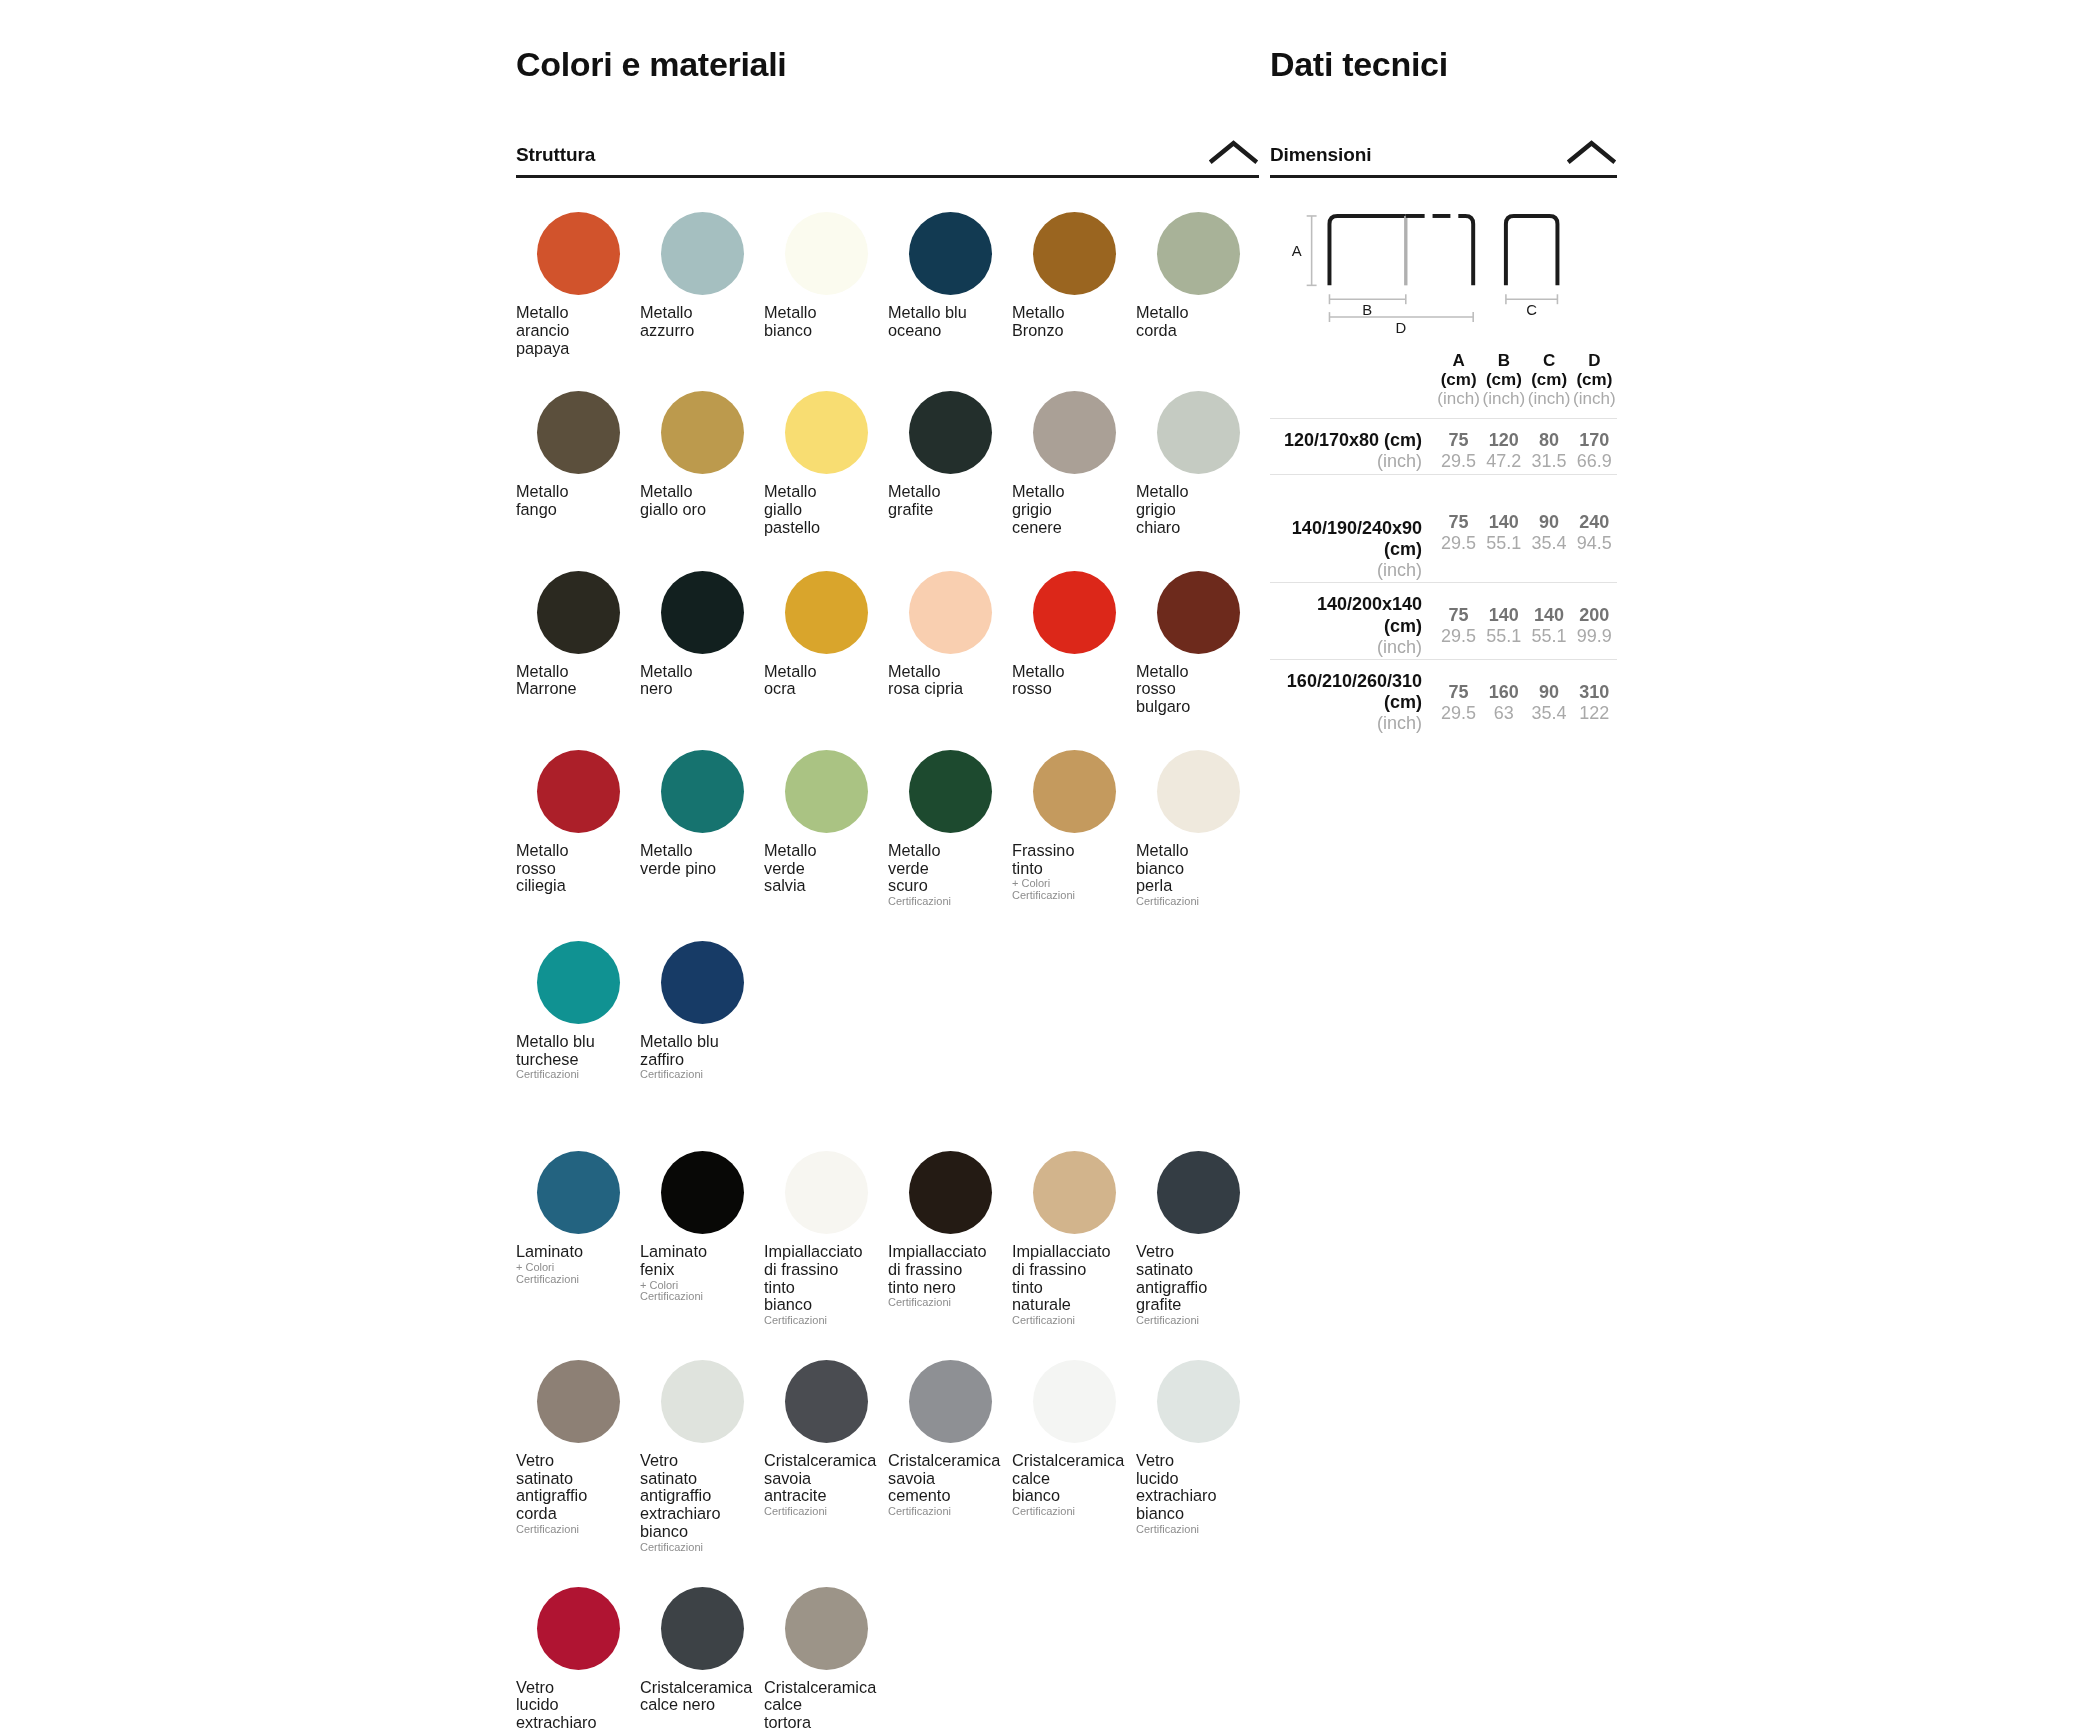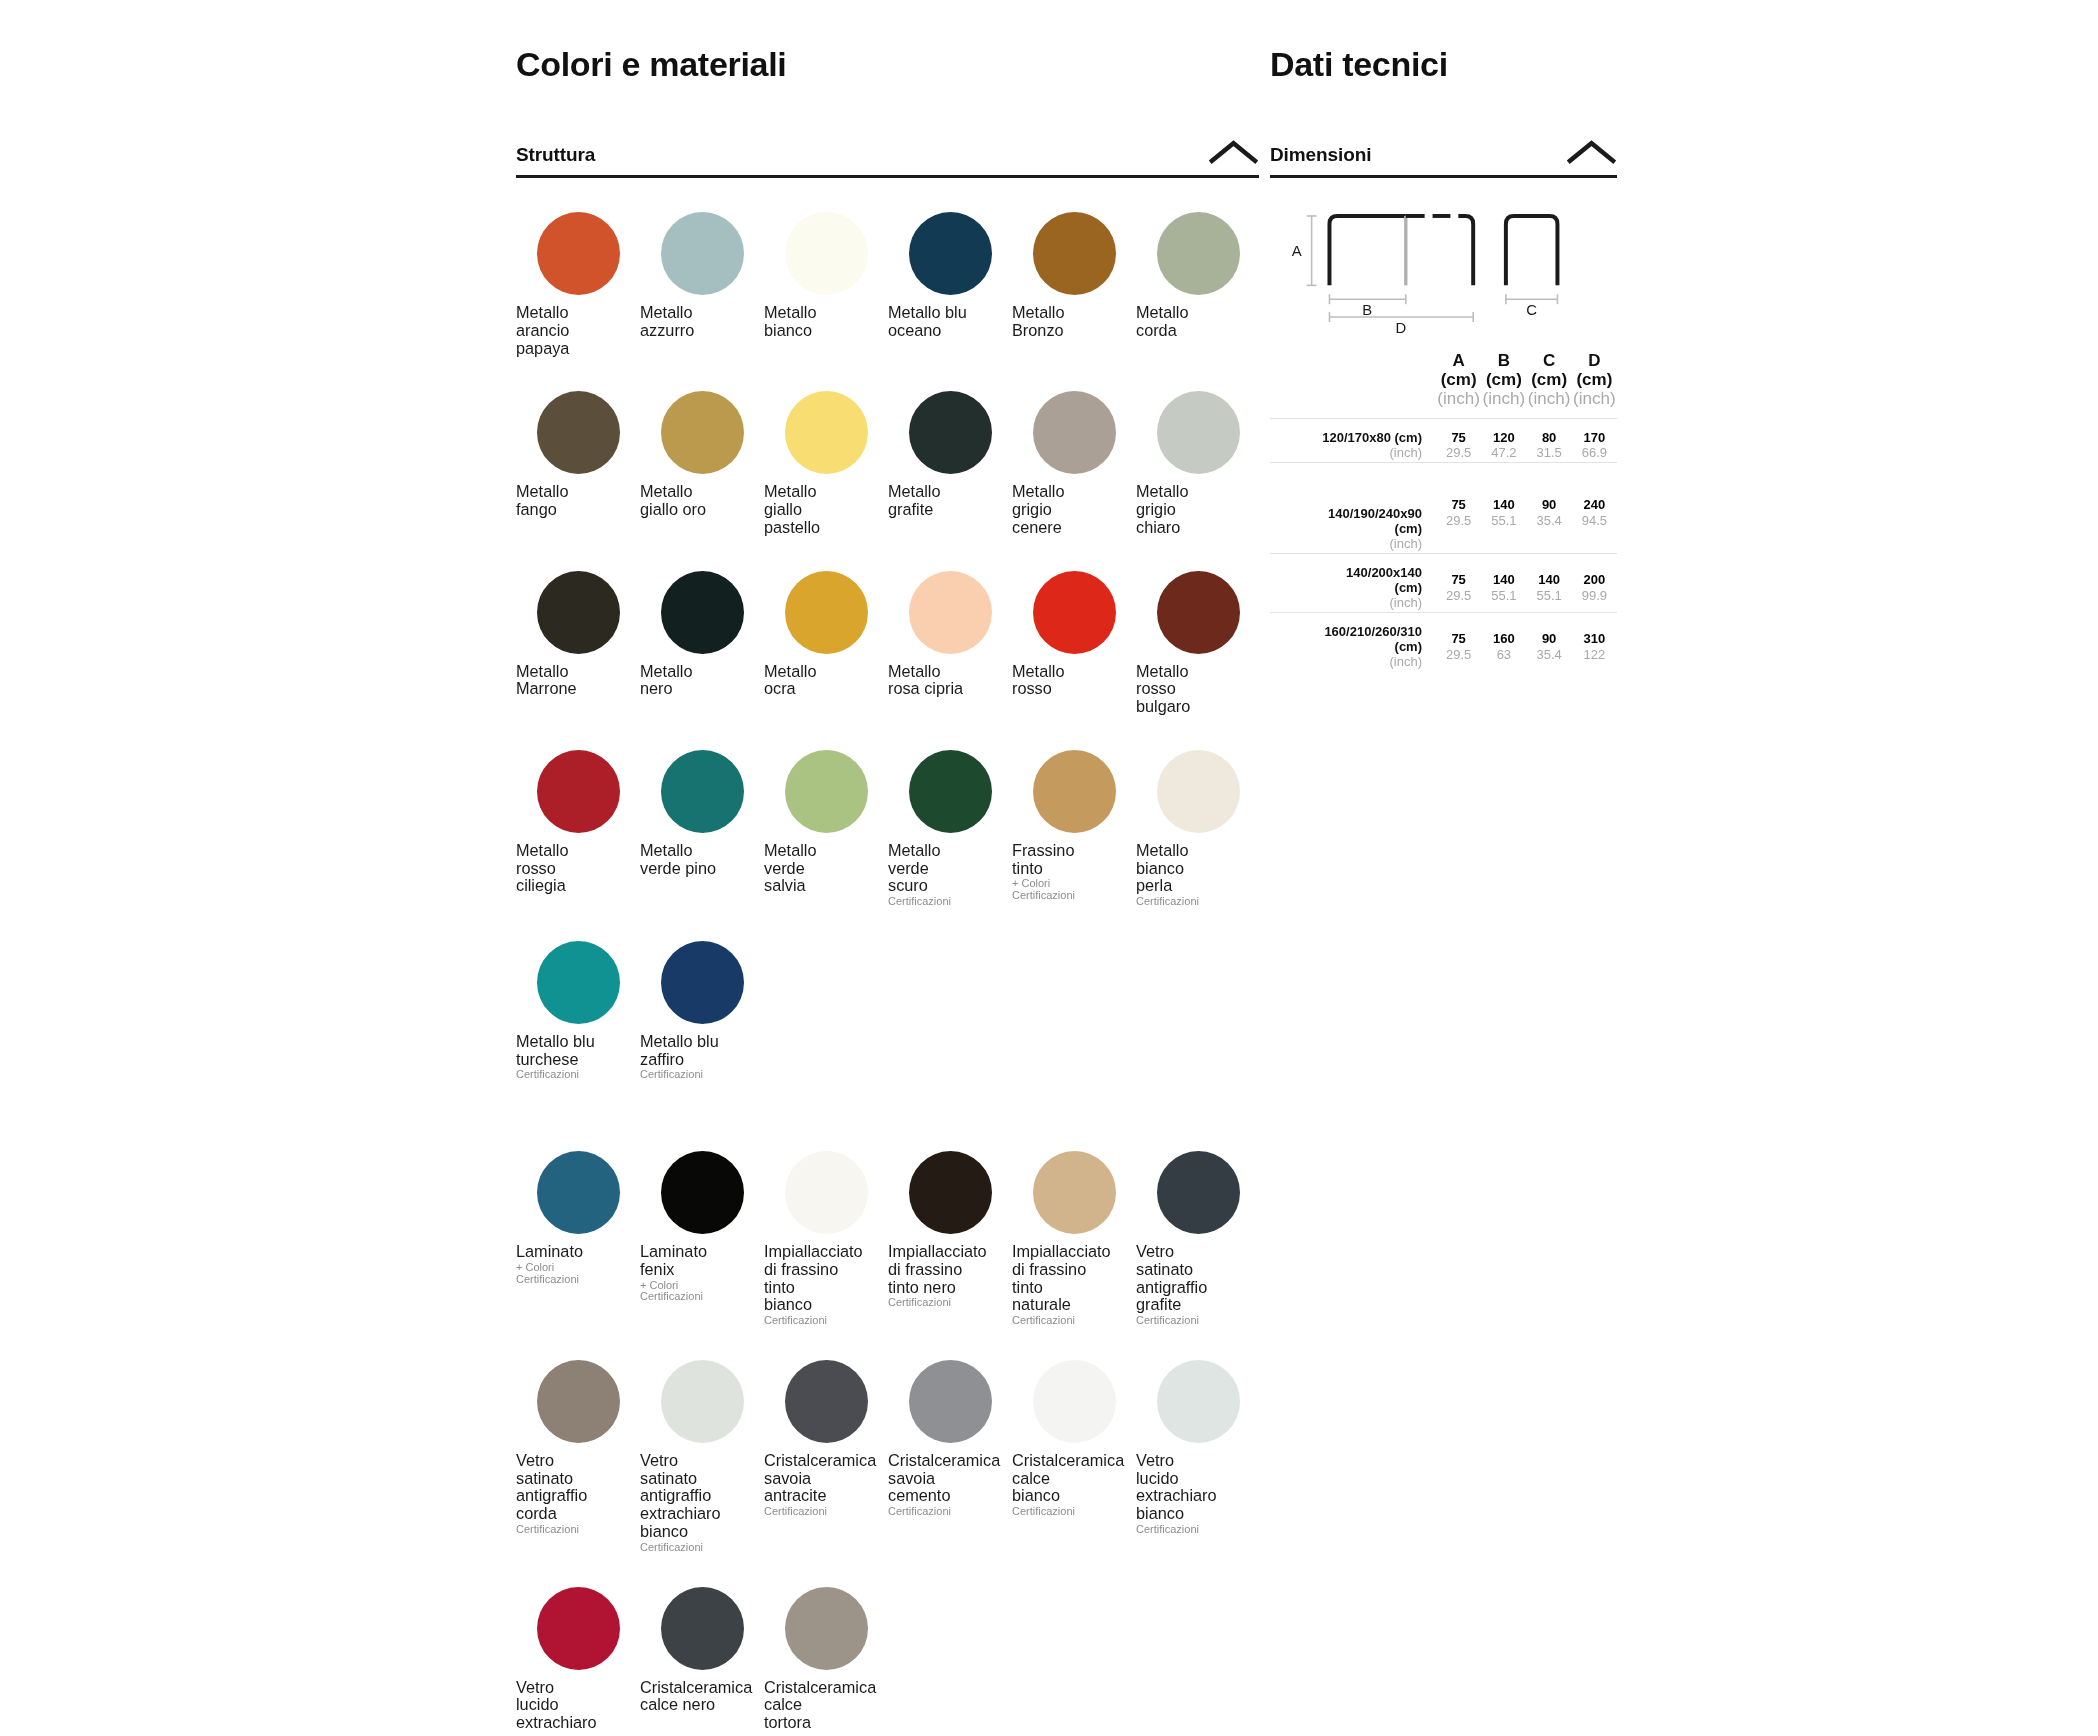"120/170x80 (cm)" .dim-table tbody td { font-size: 13px -> 18px }
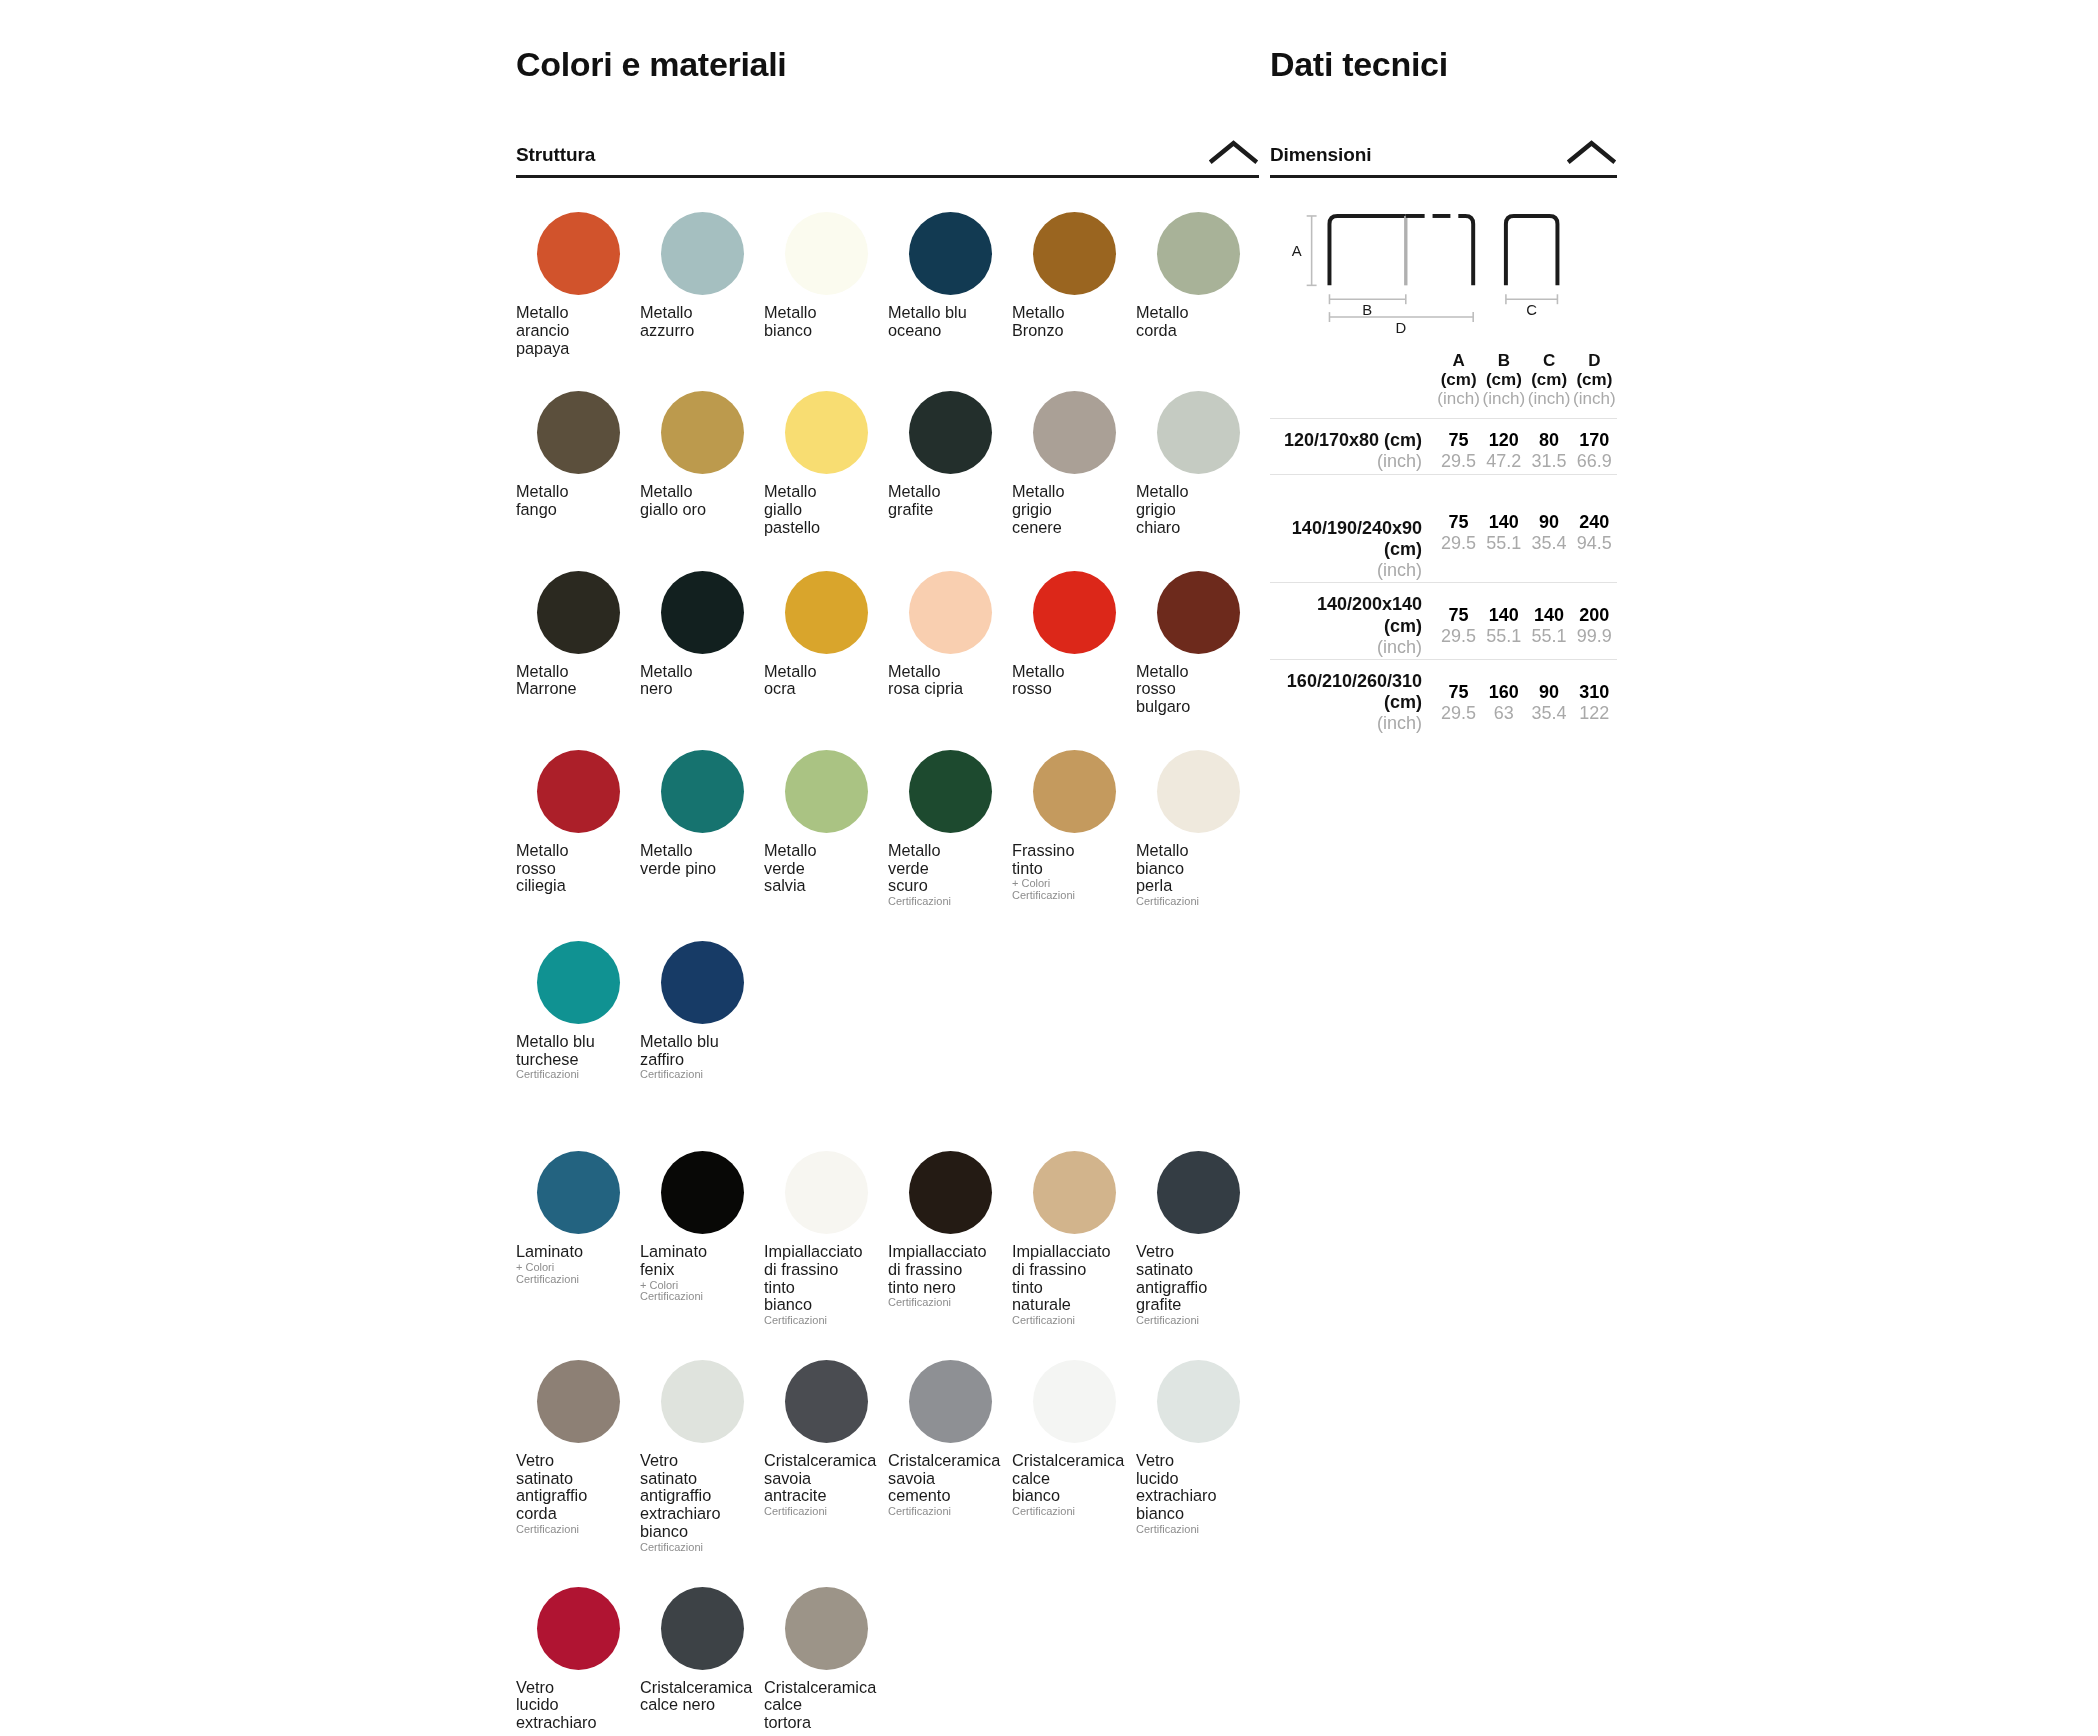"75" .dim-table tbody td .cm { color: #000000 -> #737373 }
